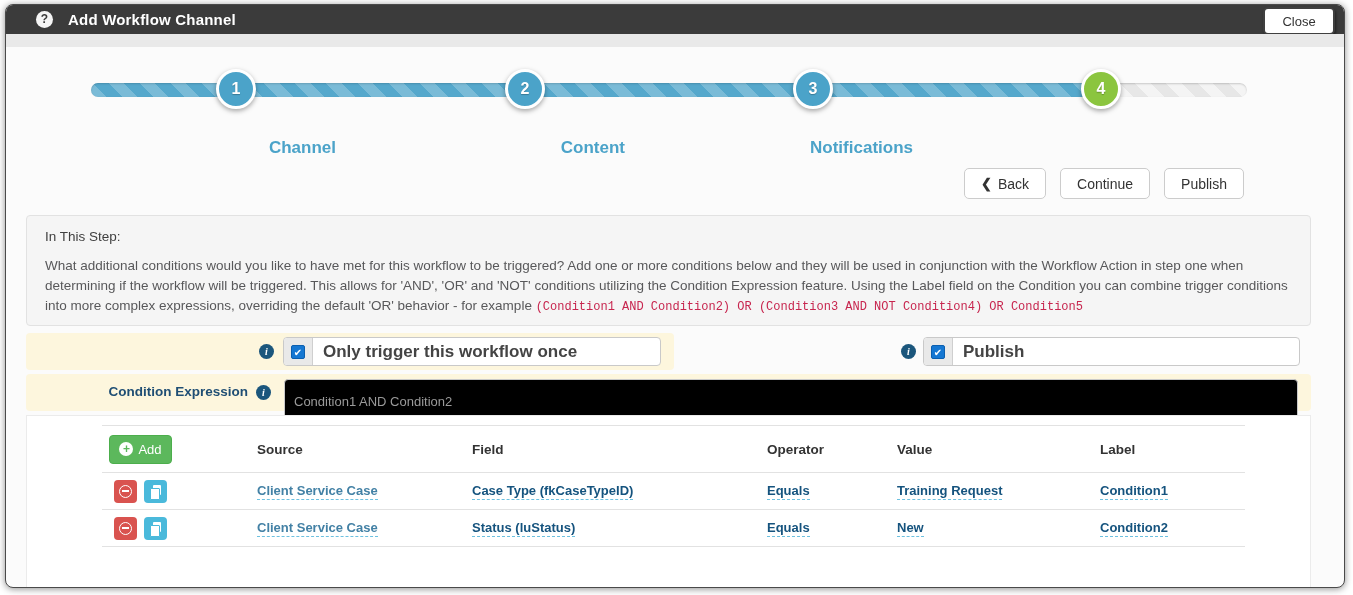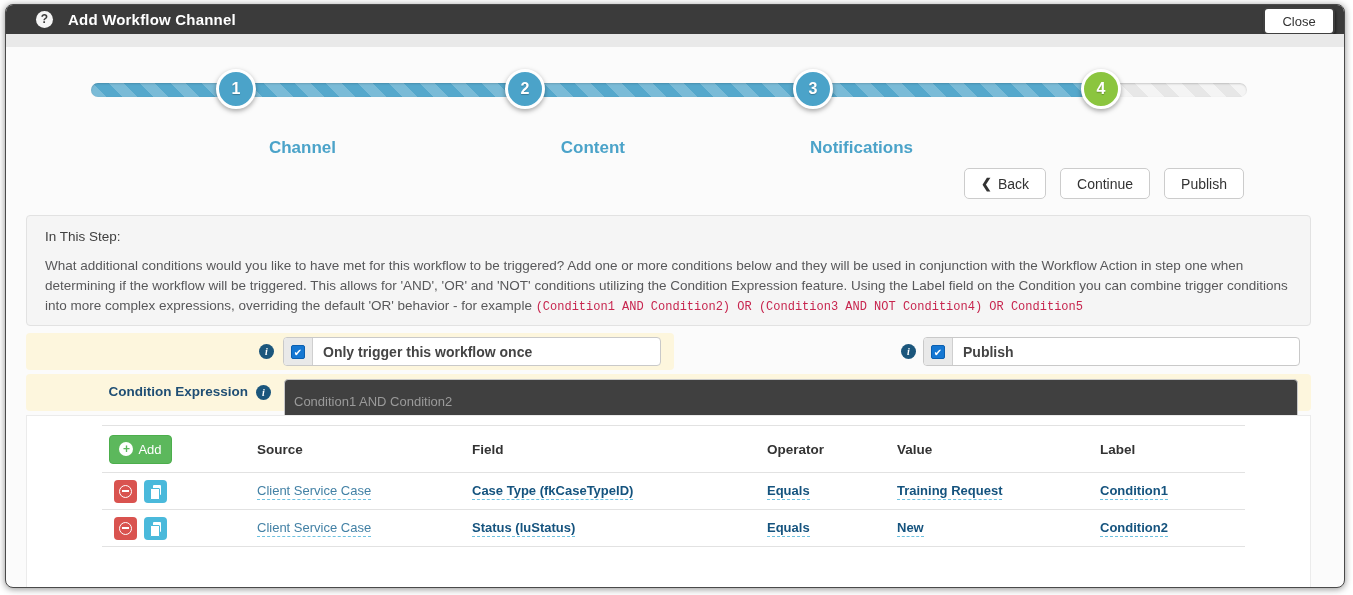"Only trigger this workflow once" .cb-label { font-size: 14px -> 17px }
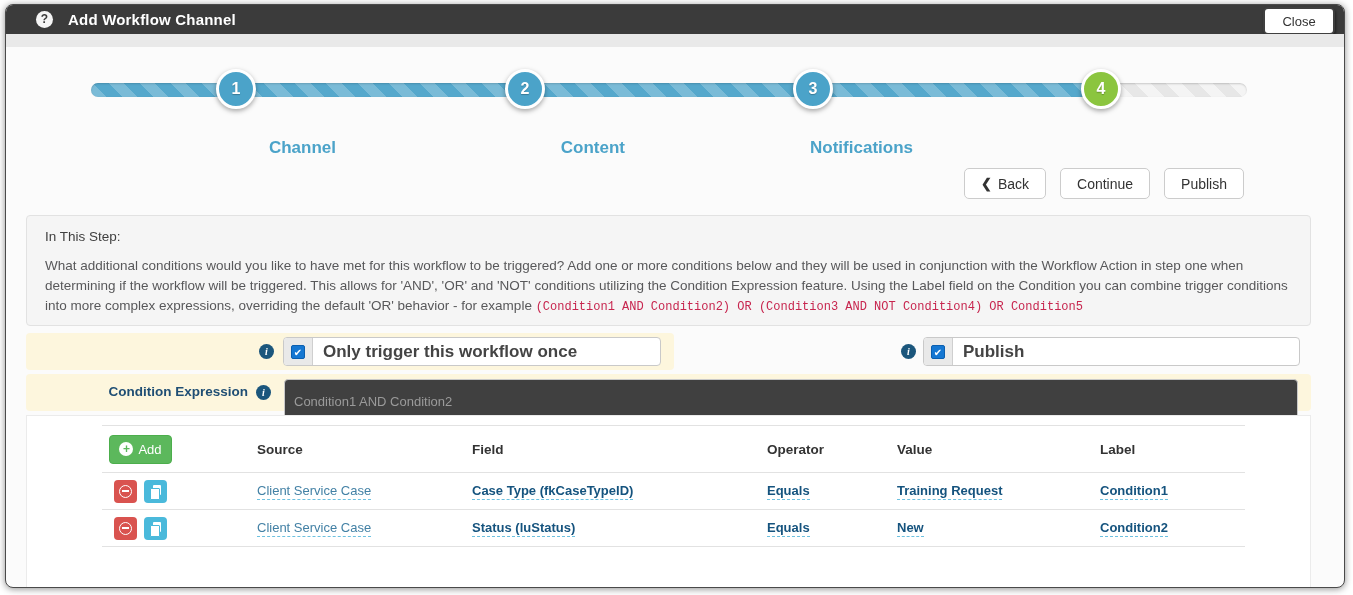"Condition1 AND Condition2" .expr-input { background: #404040 -> #000000 }
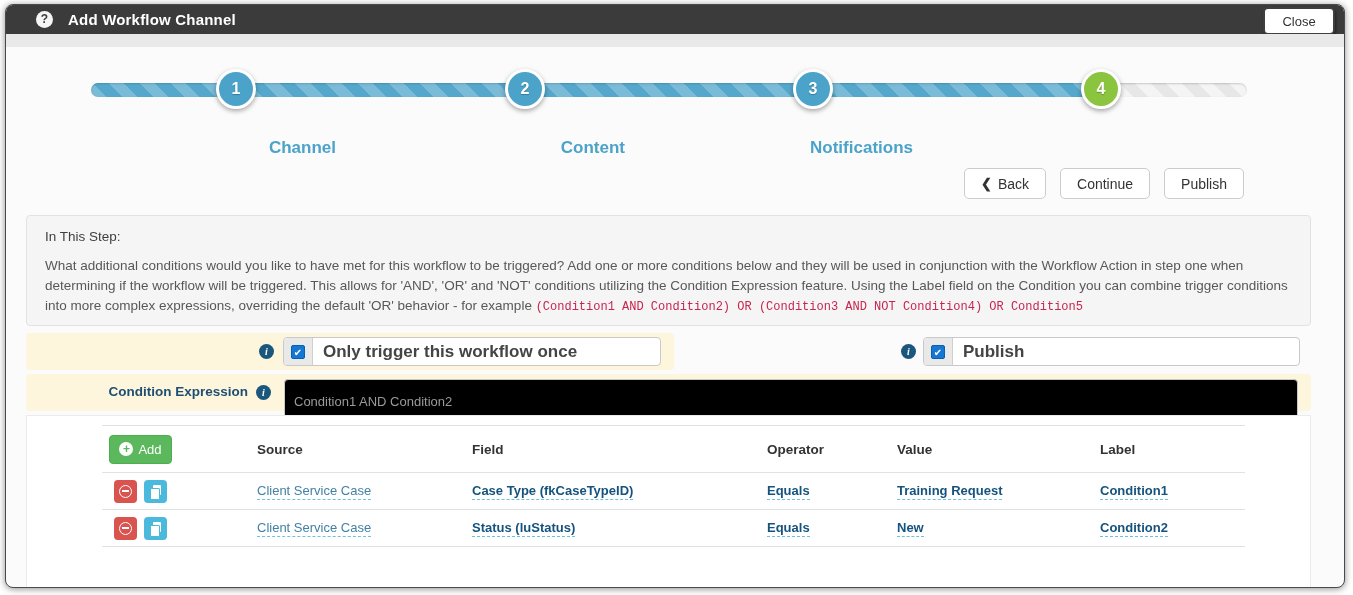"Client Service Case" a.cell-link.src { font-weight: normal -> bold }
